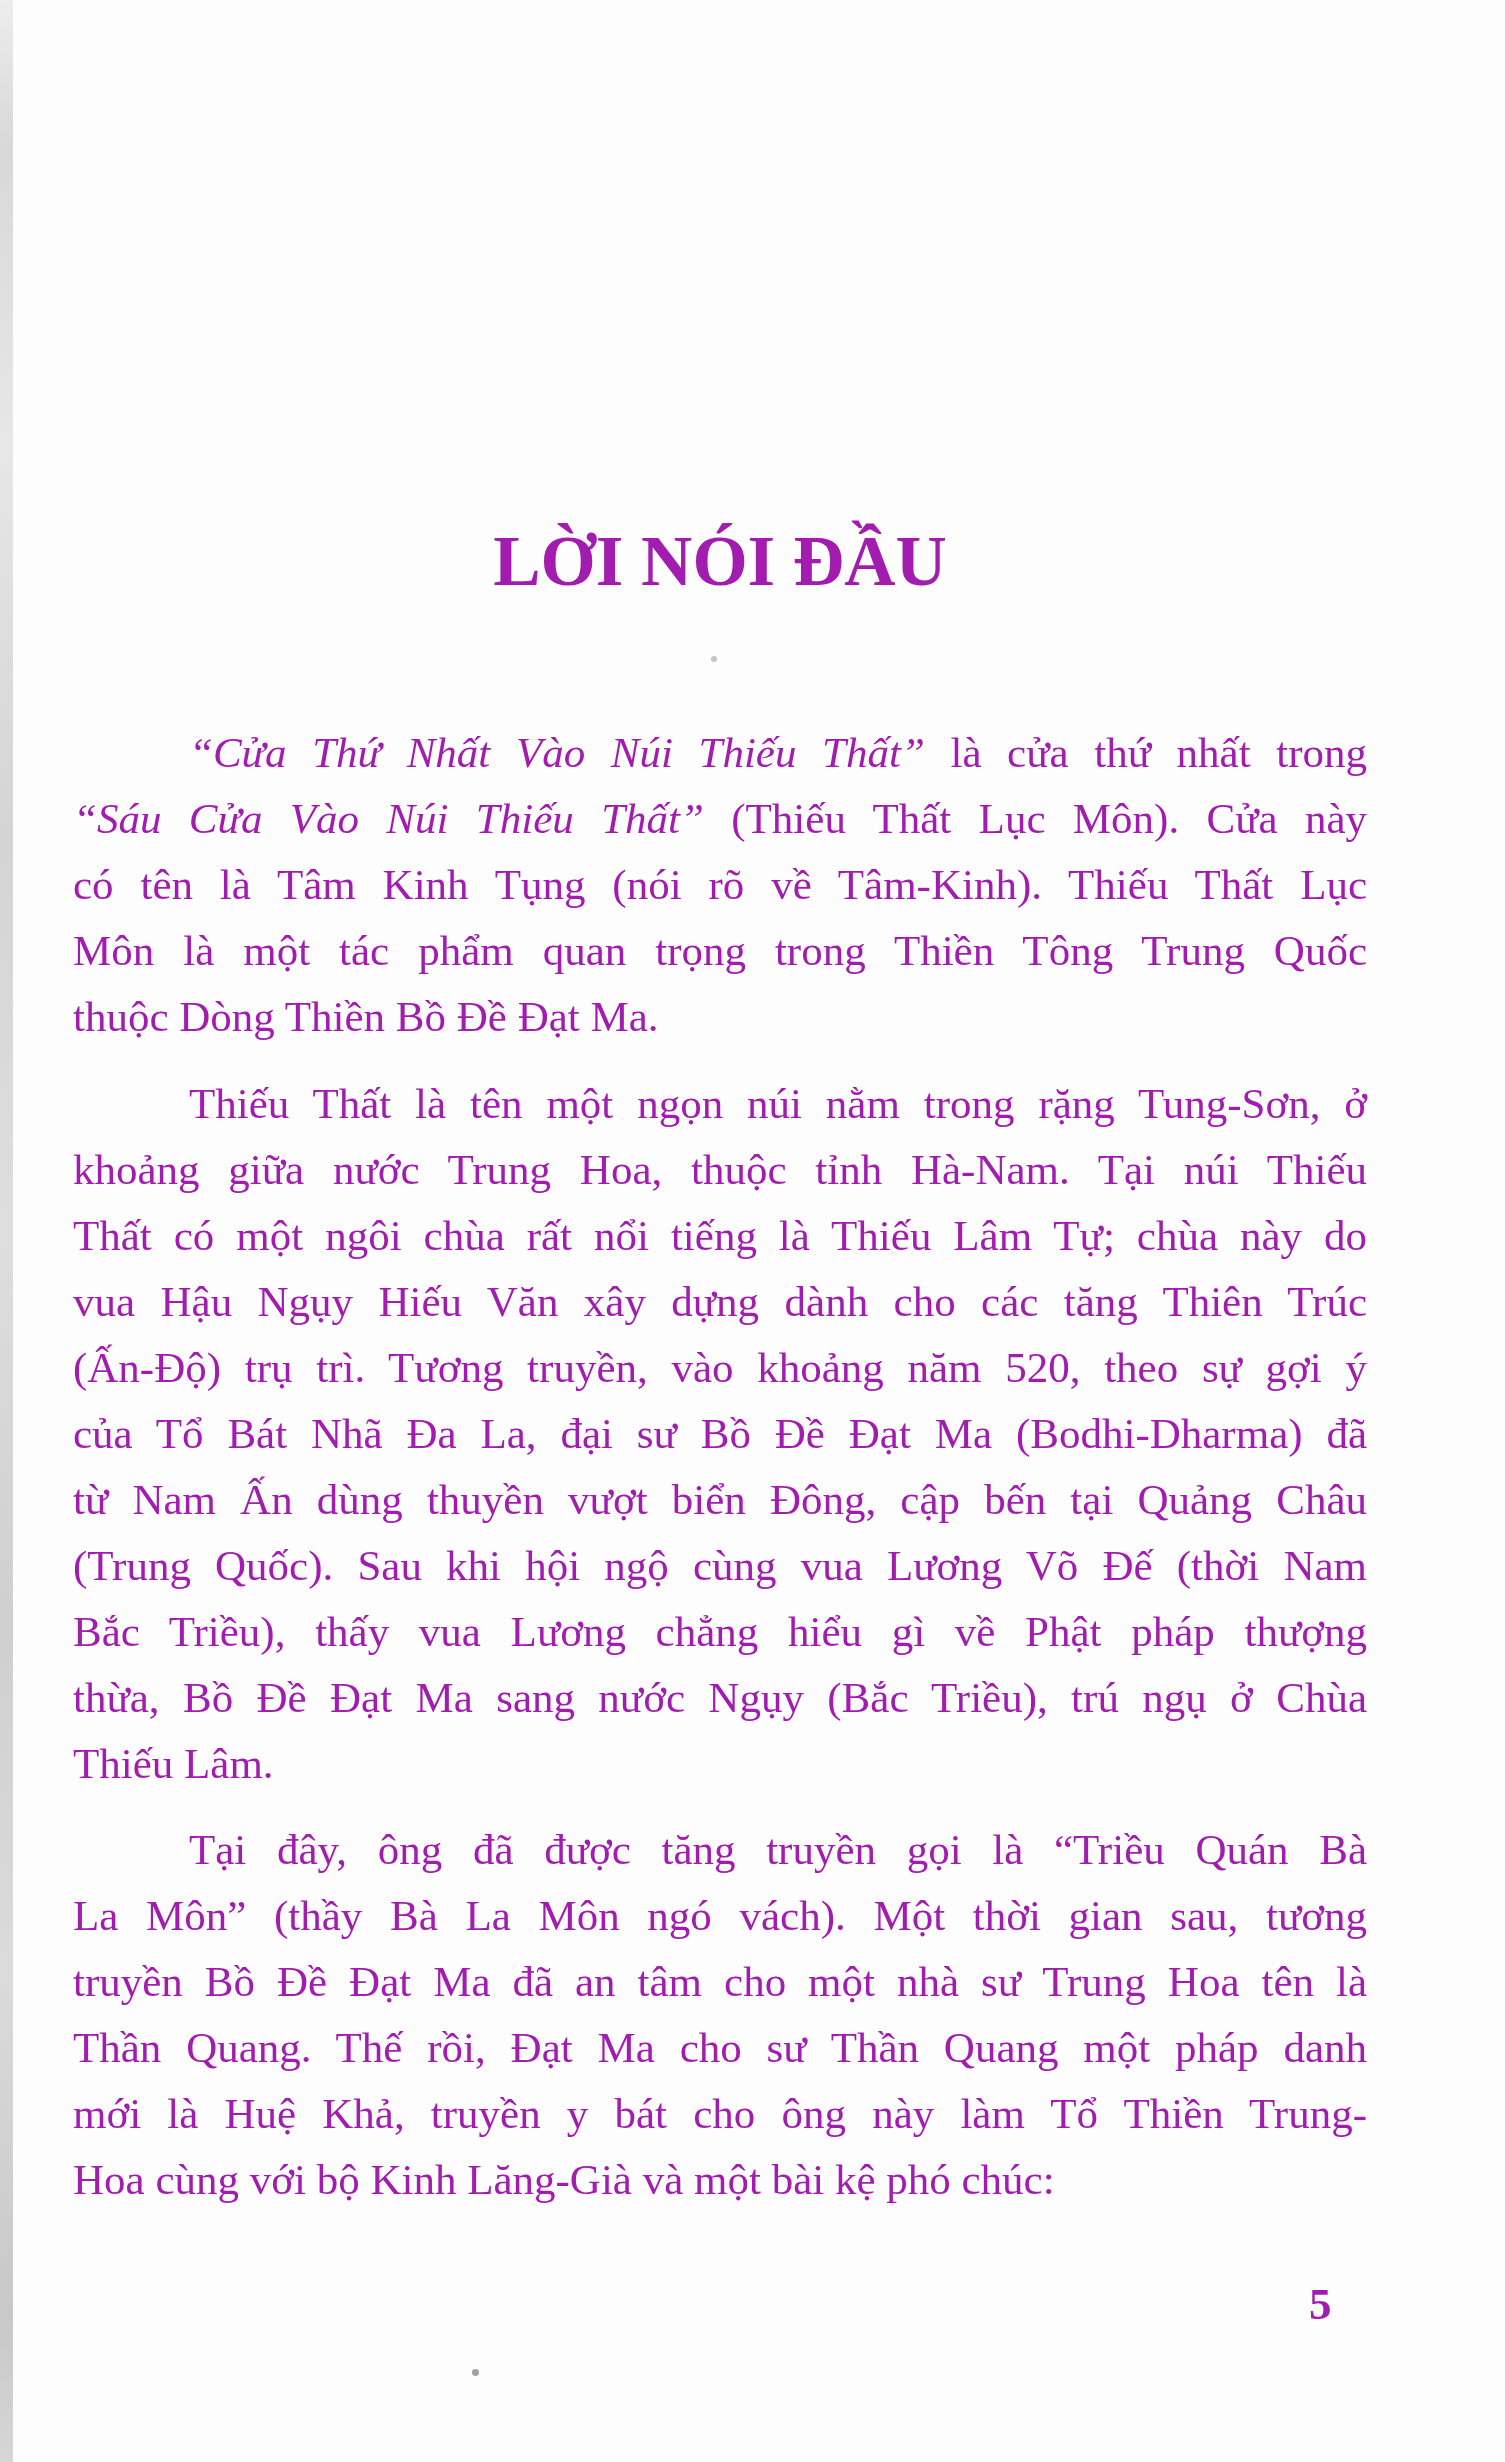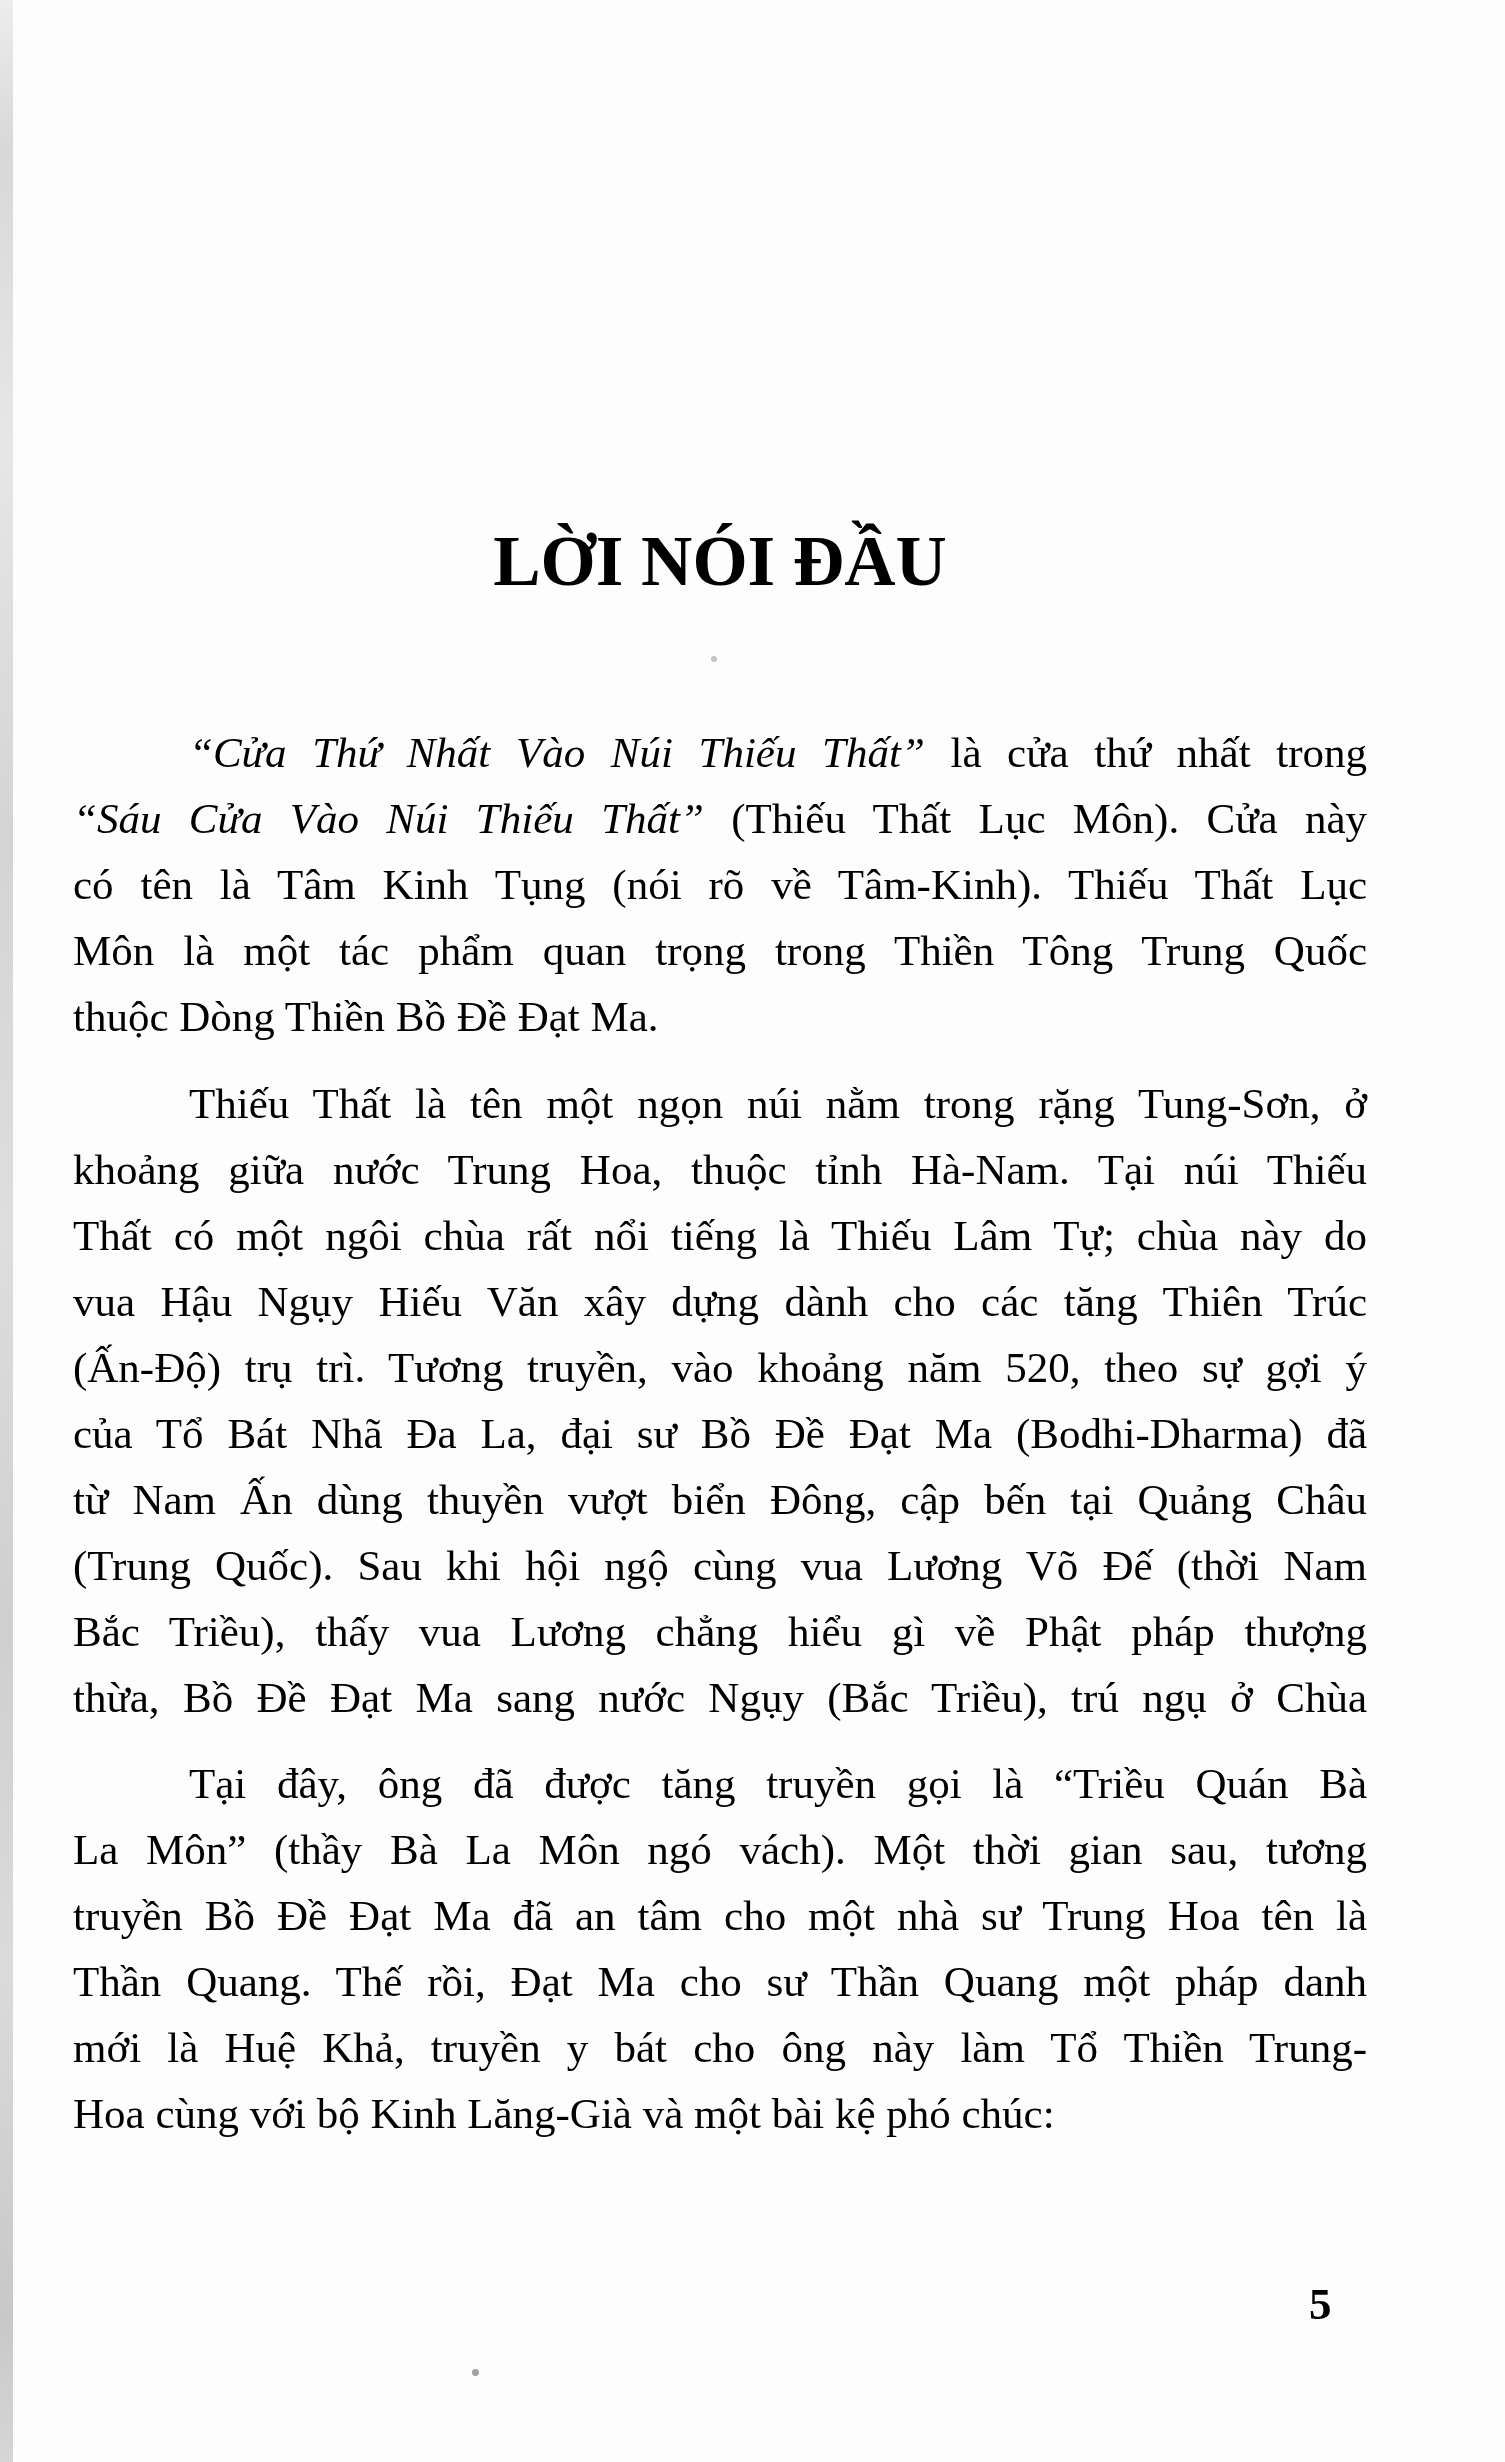"LỜI NÓI ĐẦU" .page { color: #000000 -> #a21caf }
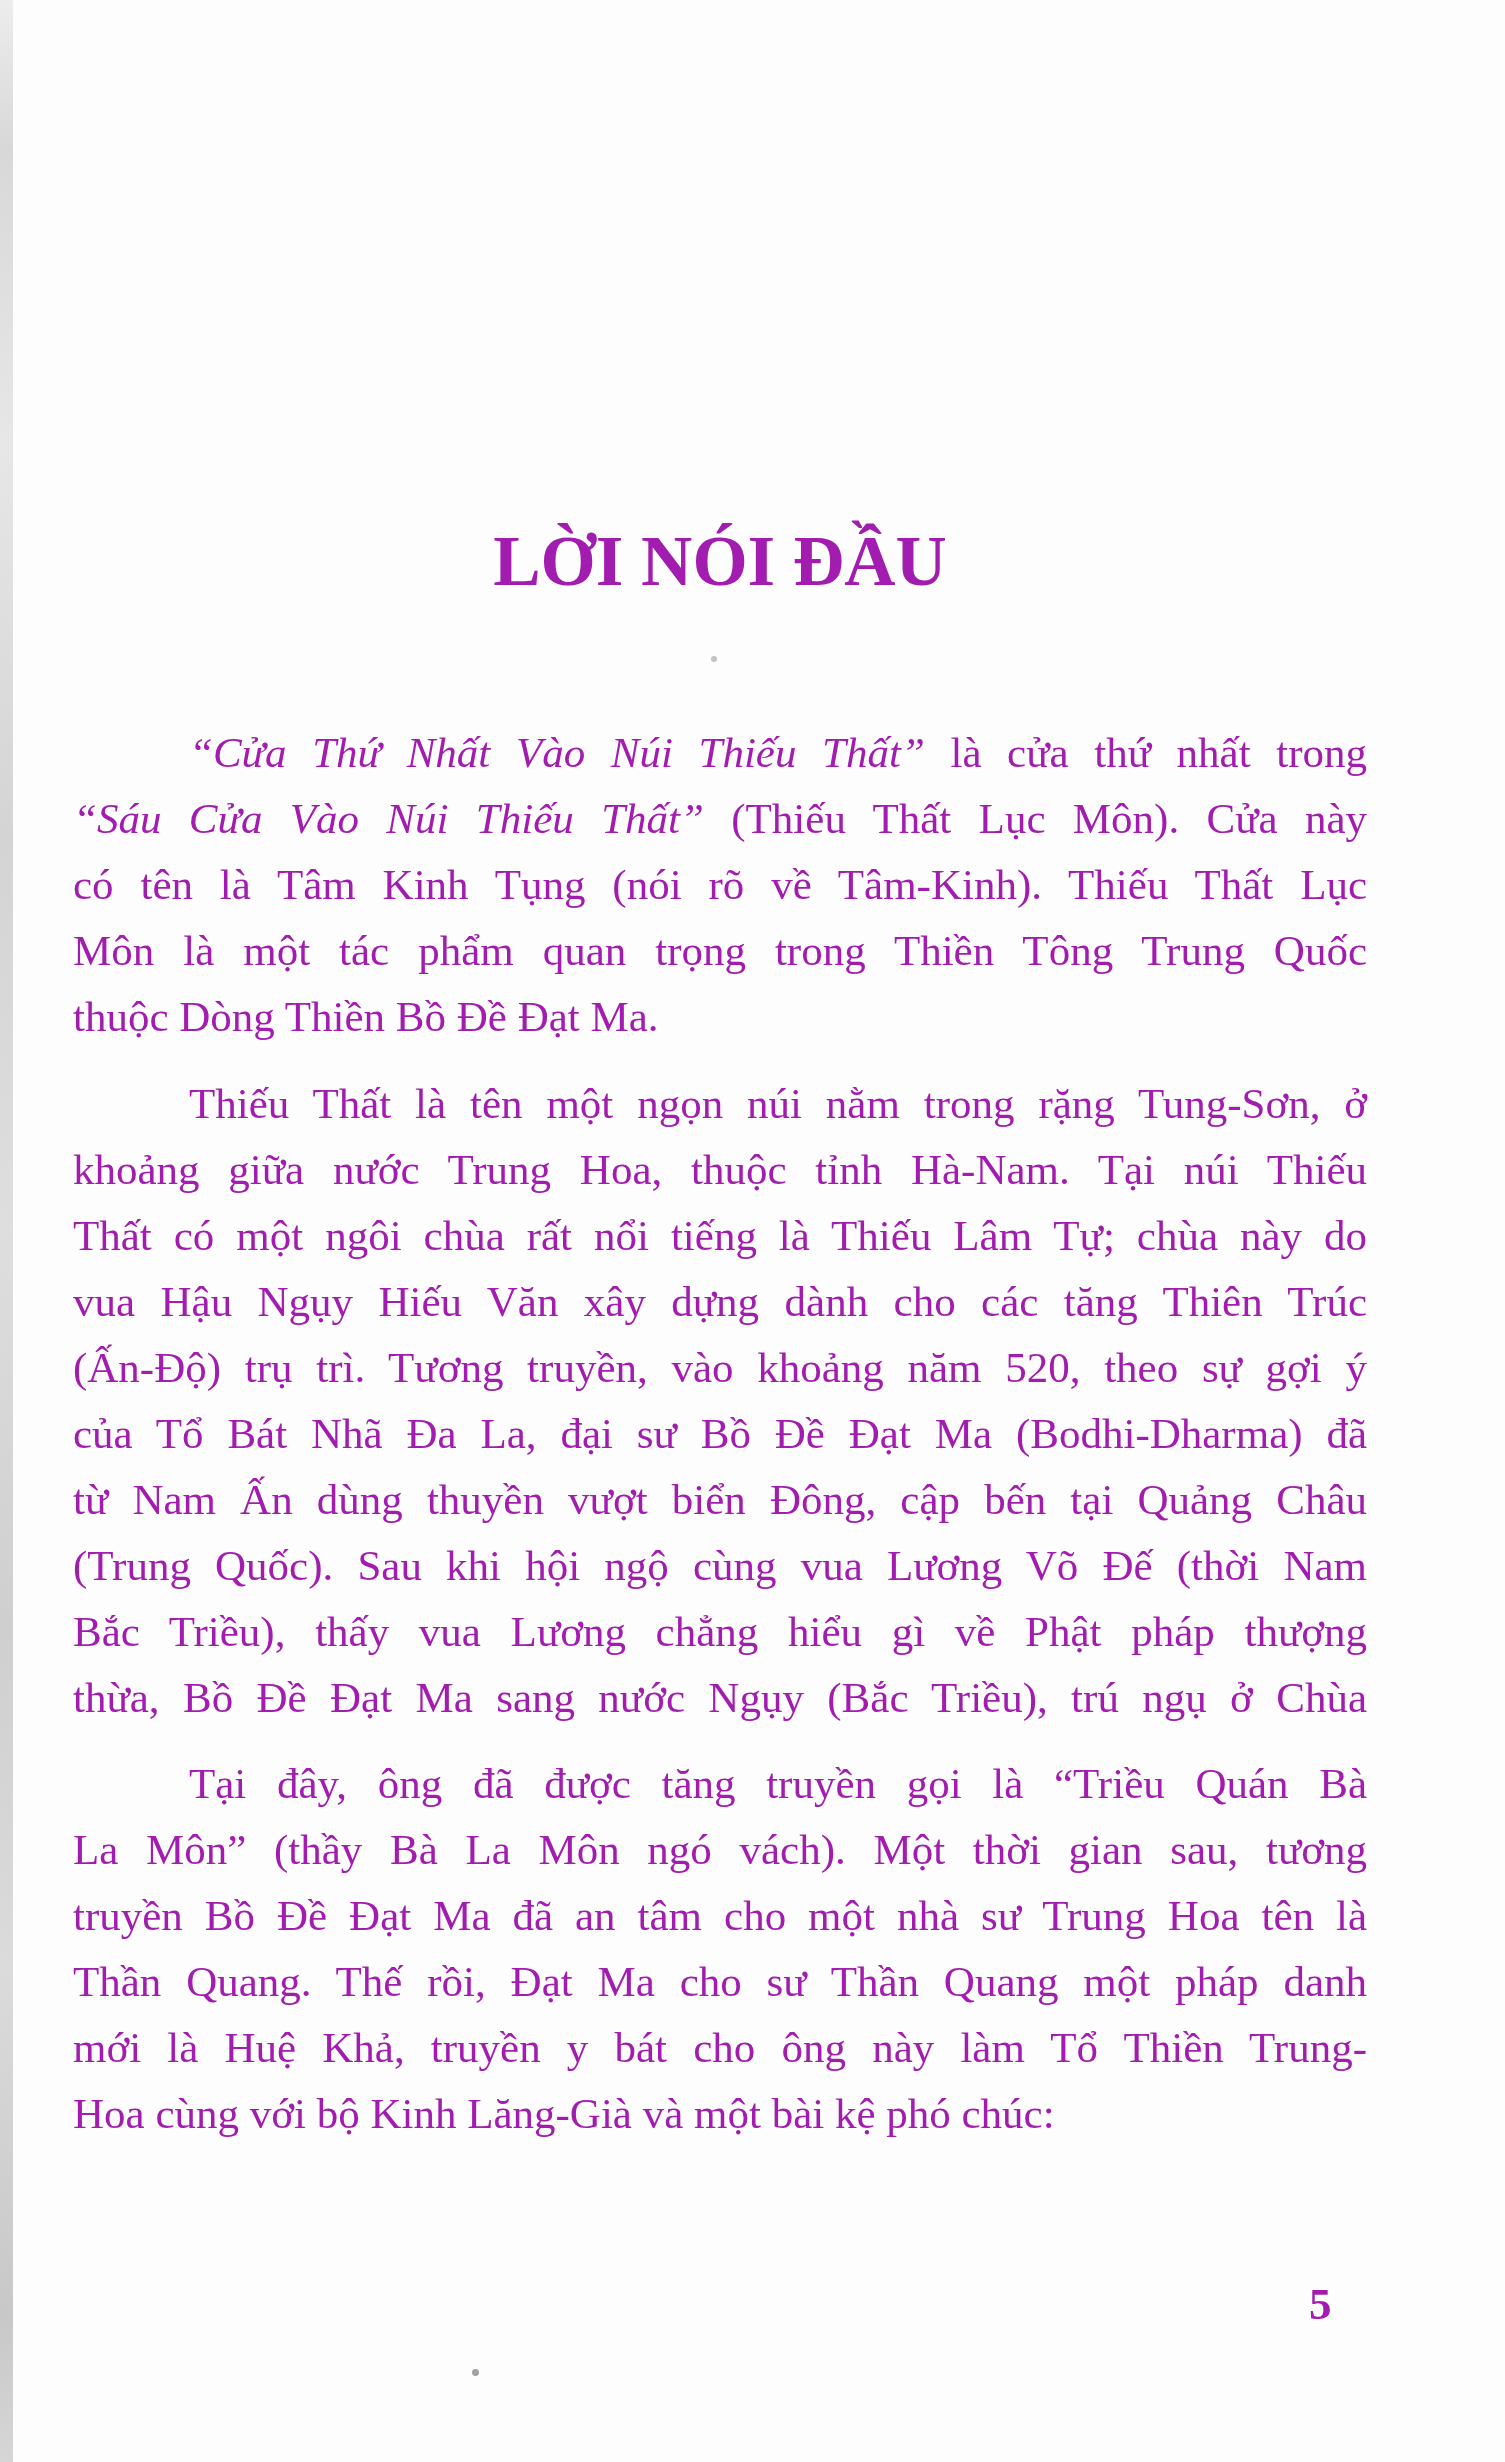"Thiếu Lâm." div.ln { html: none -> <div>Thiếu Lâm.</div> }
